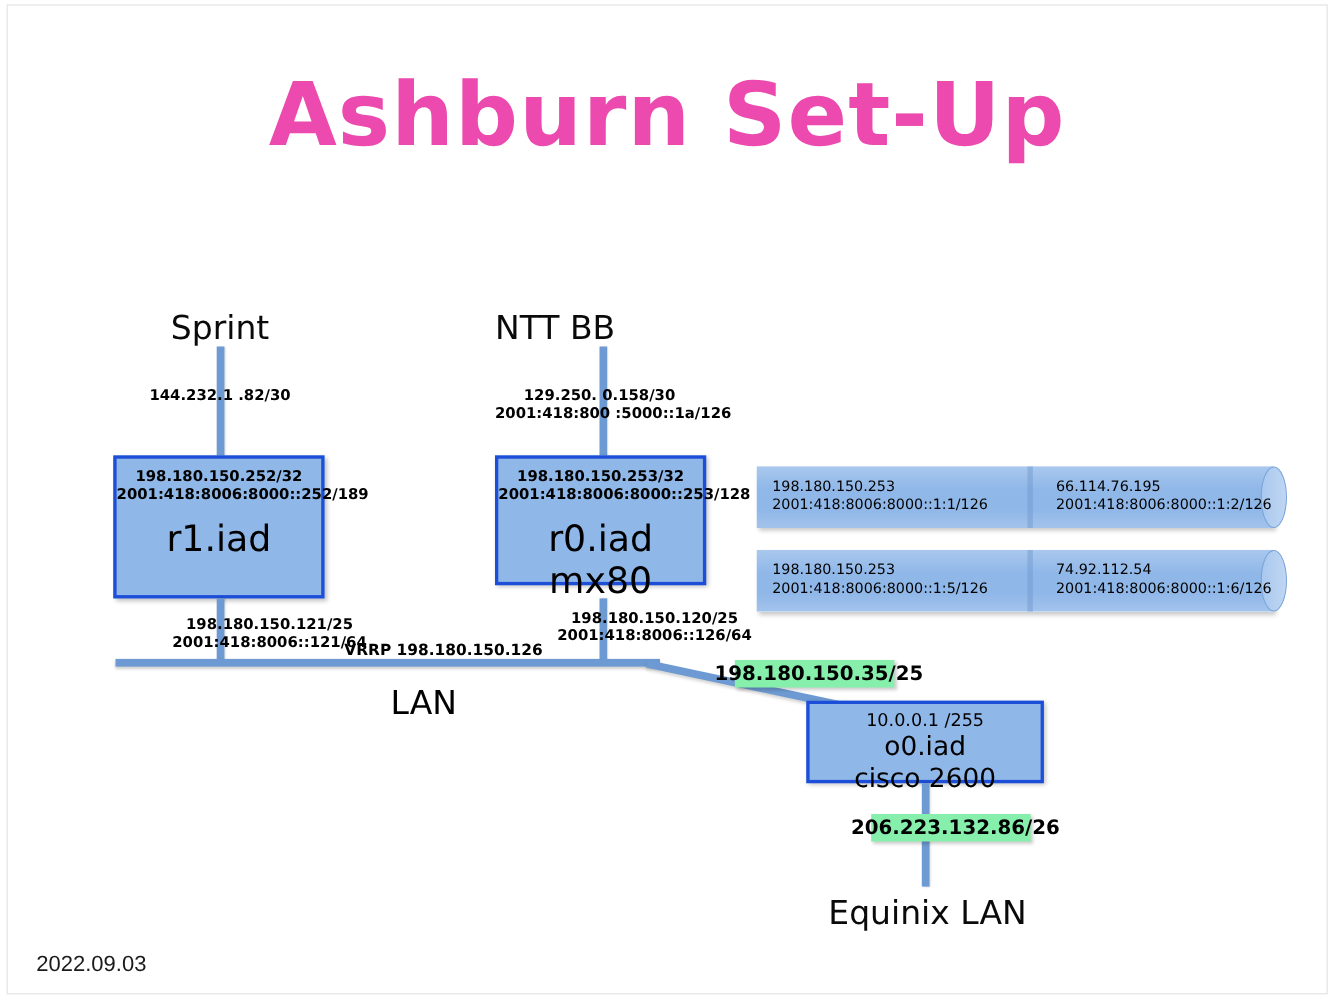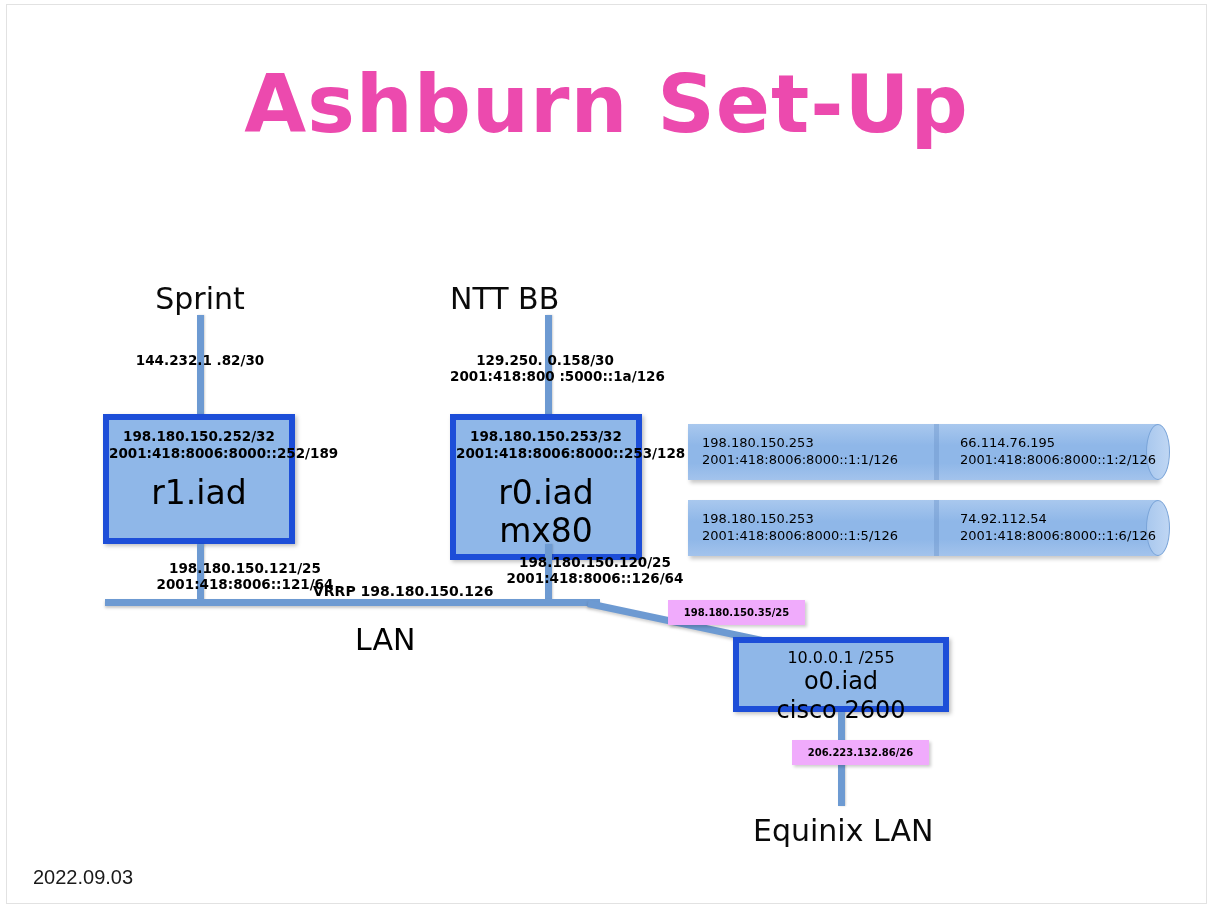"198.180.150.252/32" .router-box { border: 6px solid #1d4ed8 -> 3px solid #1d4ed8 }
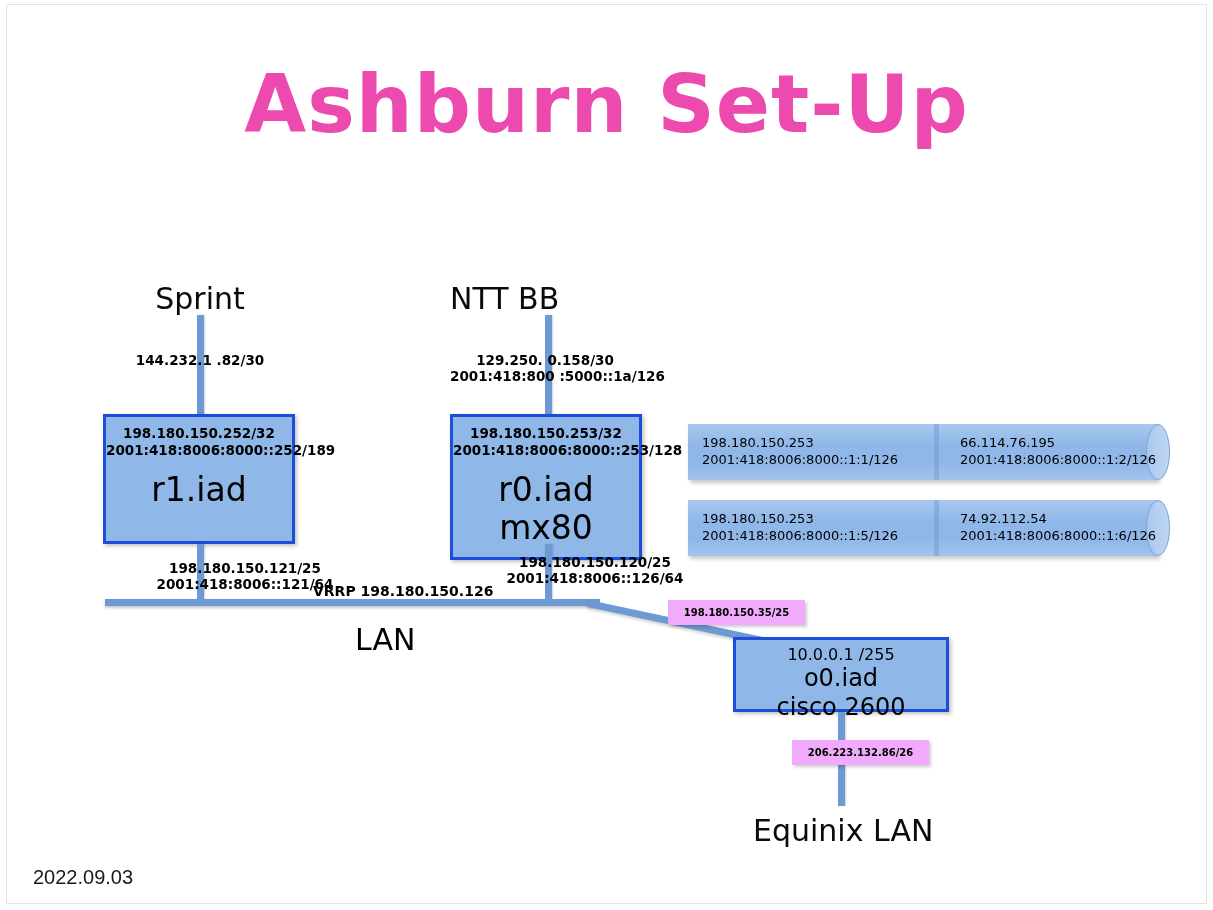"198.180.150.253/32" div.router-box { height: 146px -> 118px }
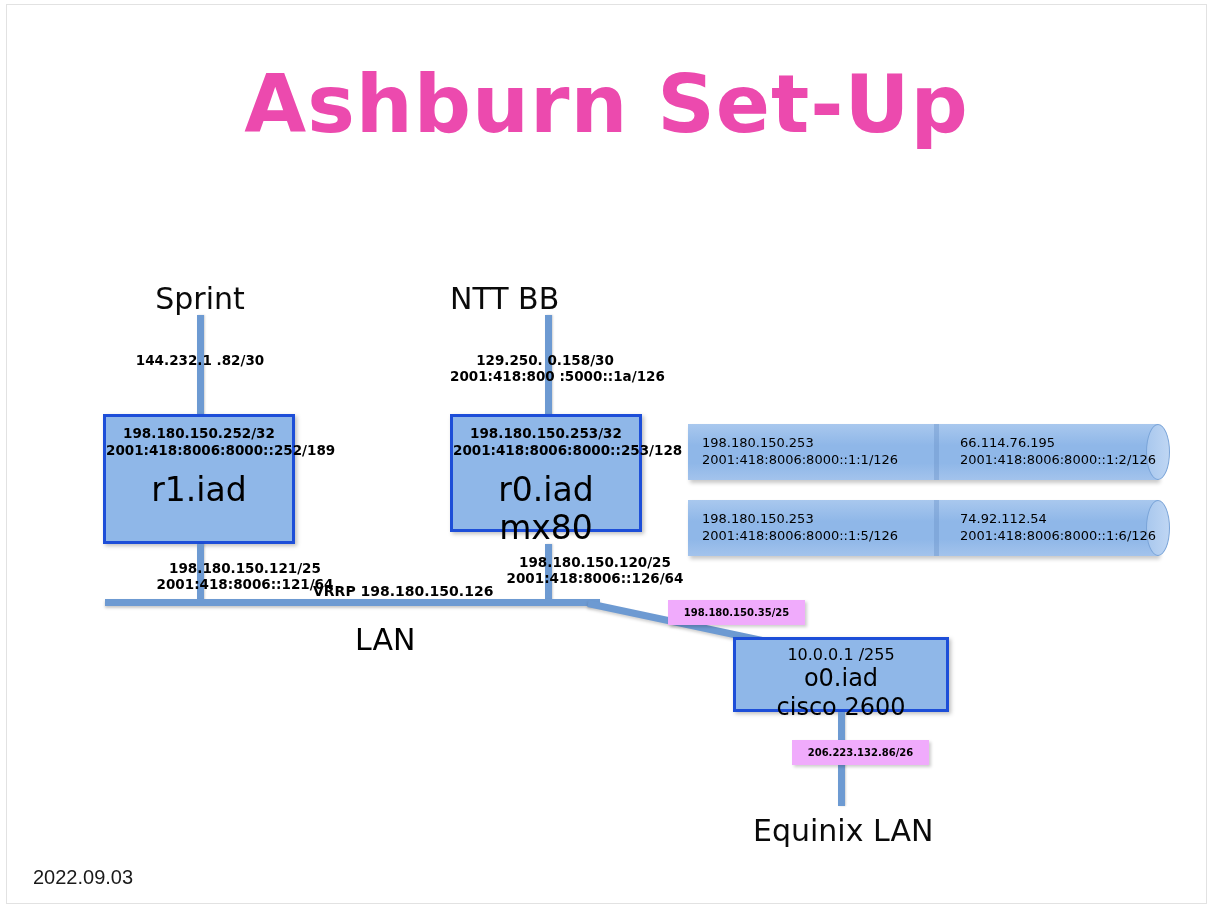"198.180.150.35/25" .tag-box { background: #f0abfc -> #86efac; font-size: 10px -> 18px; padding-left: none -> 8px }
